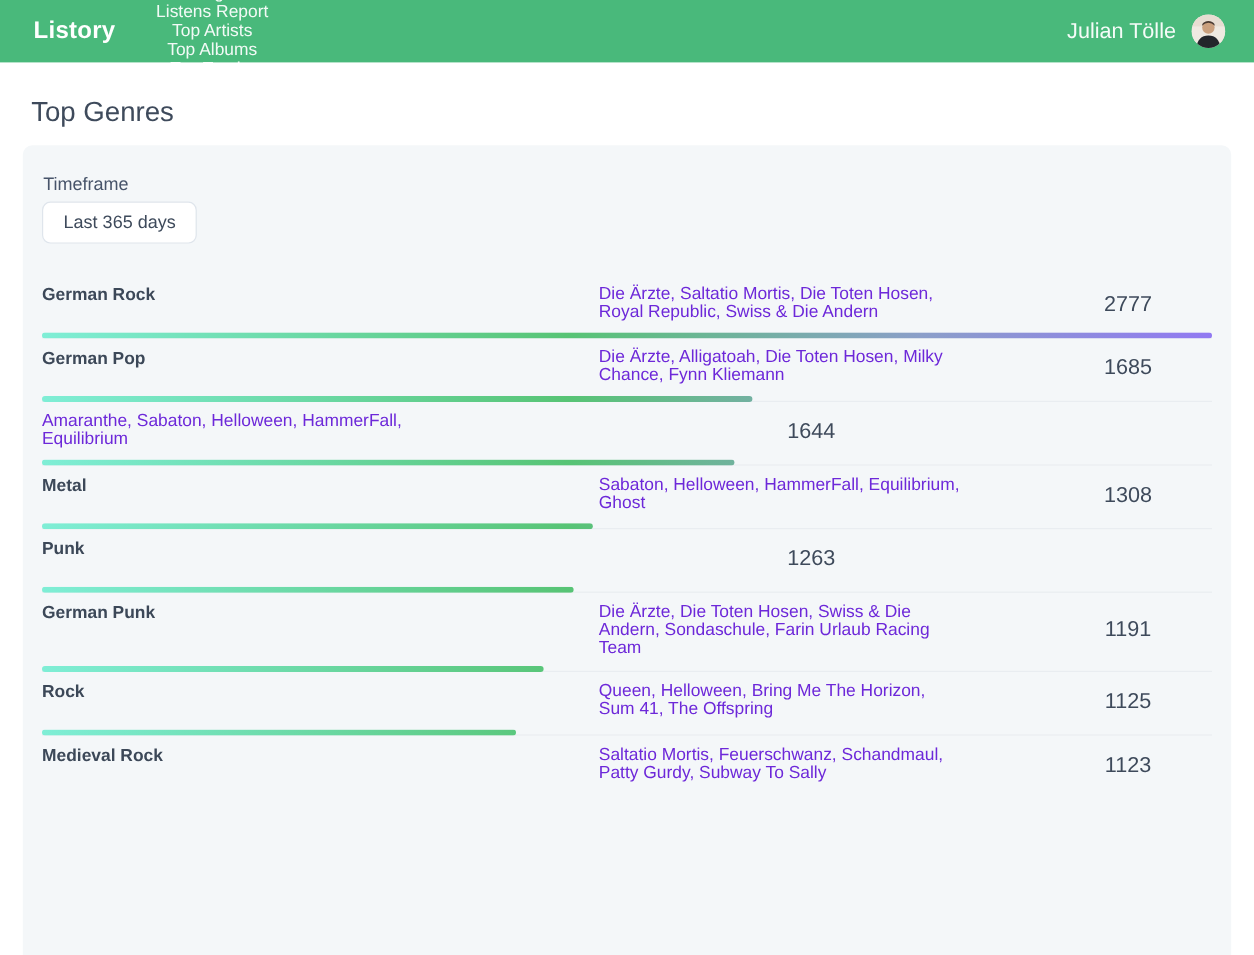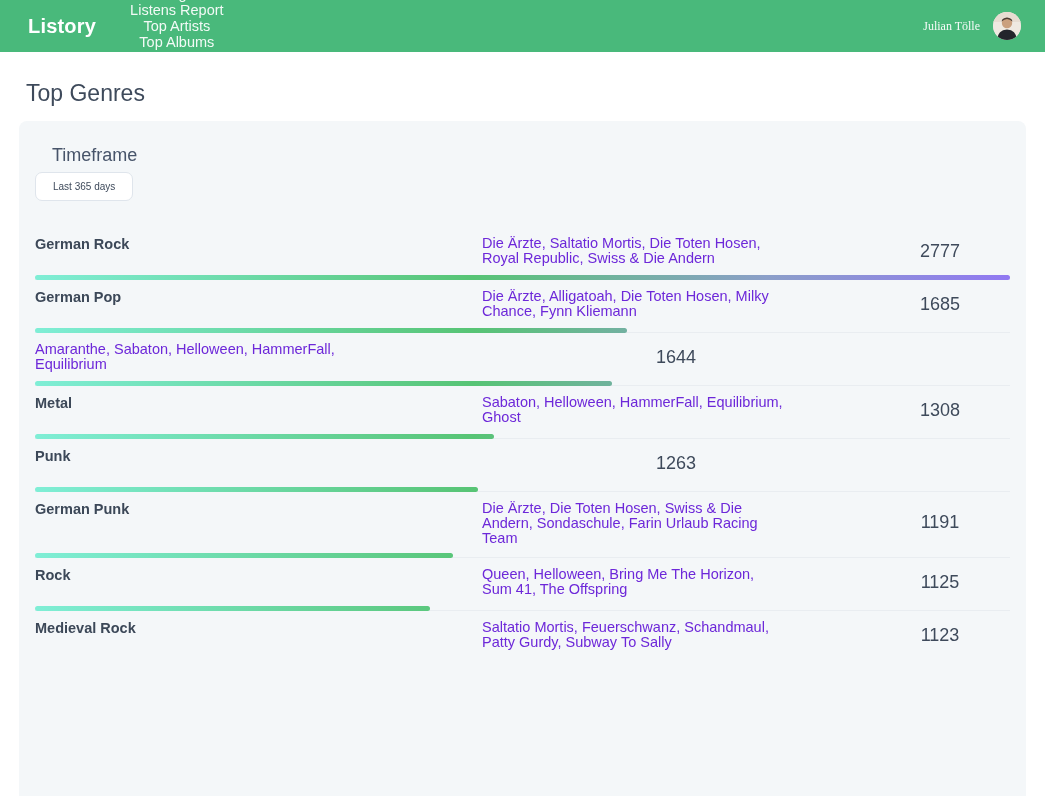"Julian Tölle" .user-name { font-family: Liberation Serif, serif -> none; font-size: 12px -> 18px }
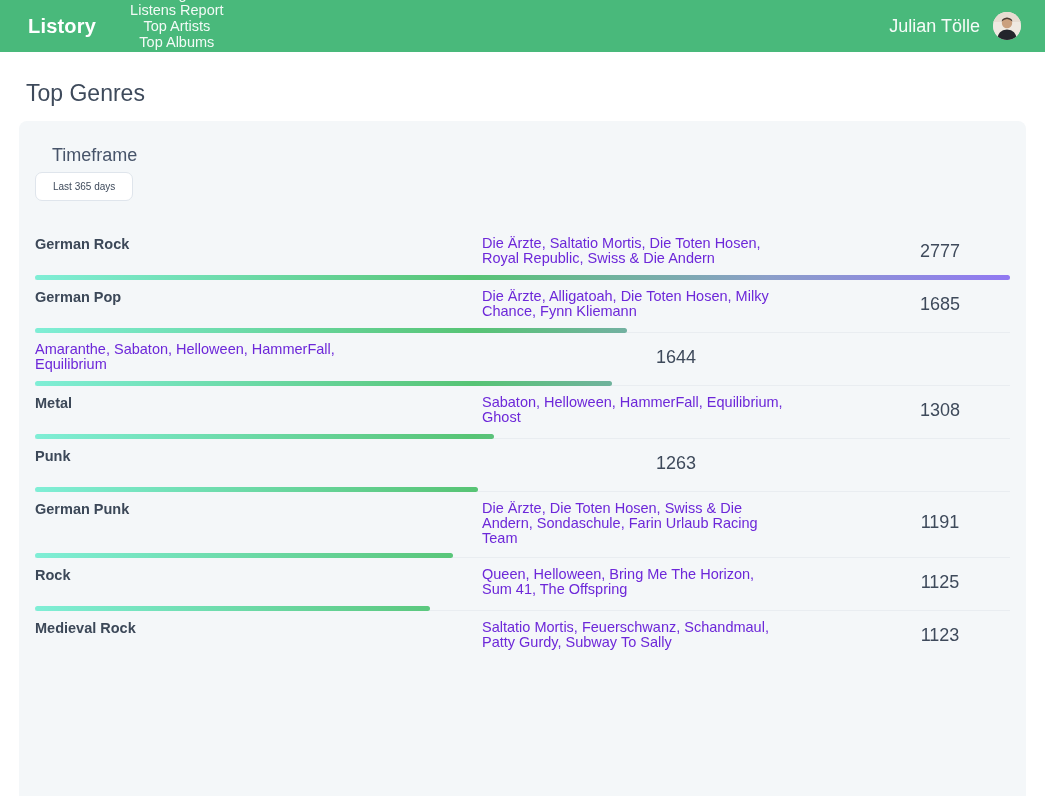"Timeframe" .timeframe-label { font-size: 18px -> 15px; margin-left: 17px -> 1px }
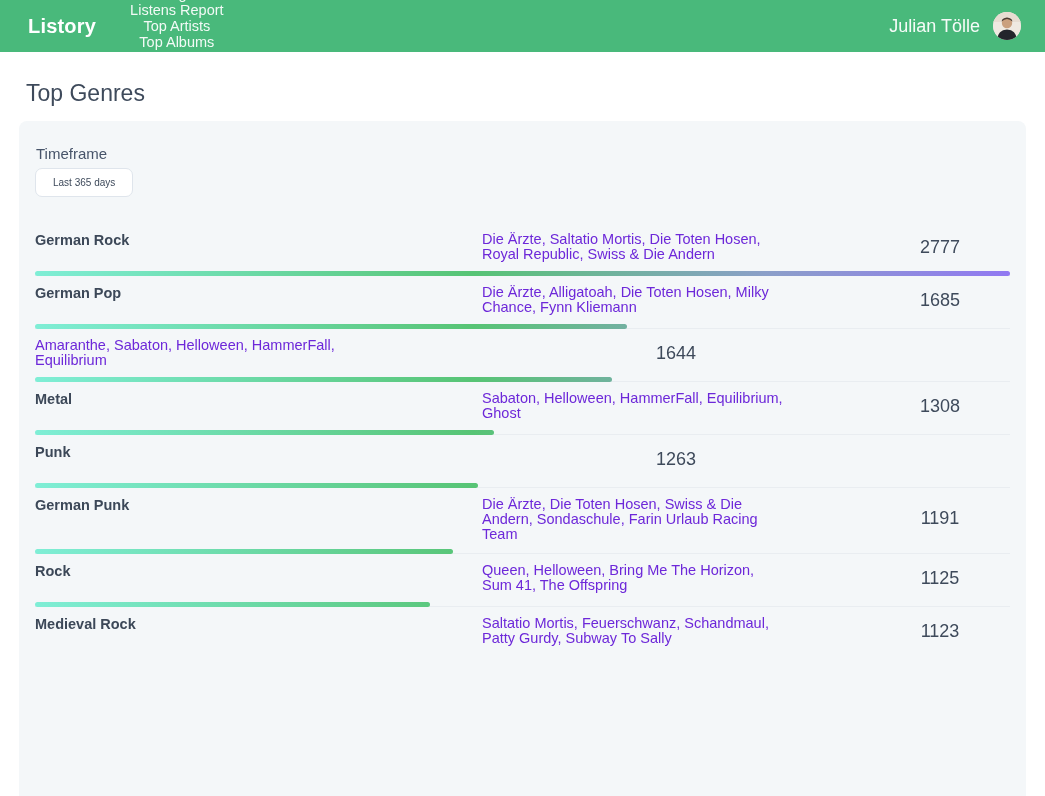"Last 365 days" .timeframe-select { font-size: 10px -> 15px }
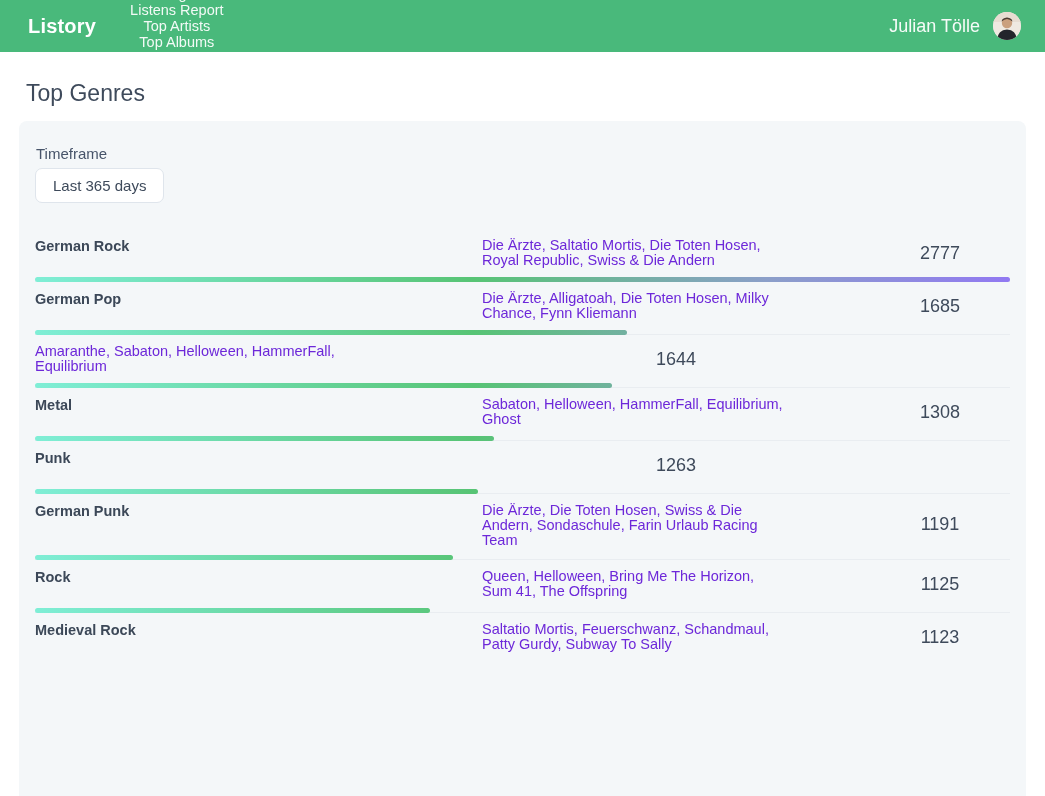"German Rock" .genre-row { gap: none -> 17px }
